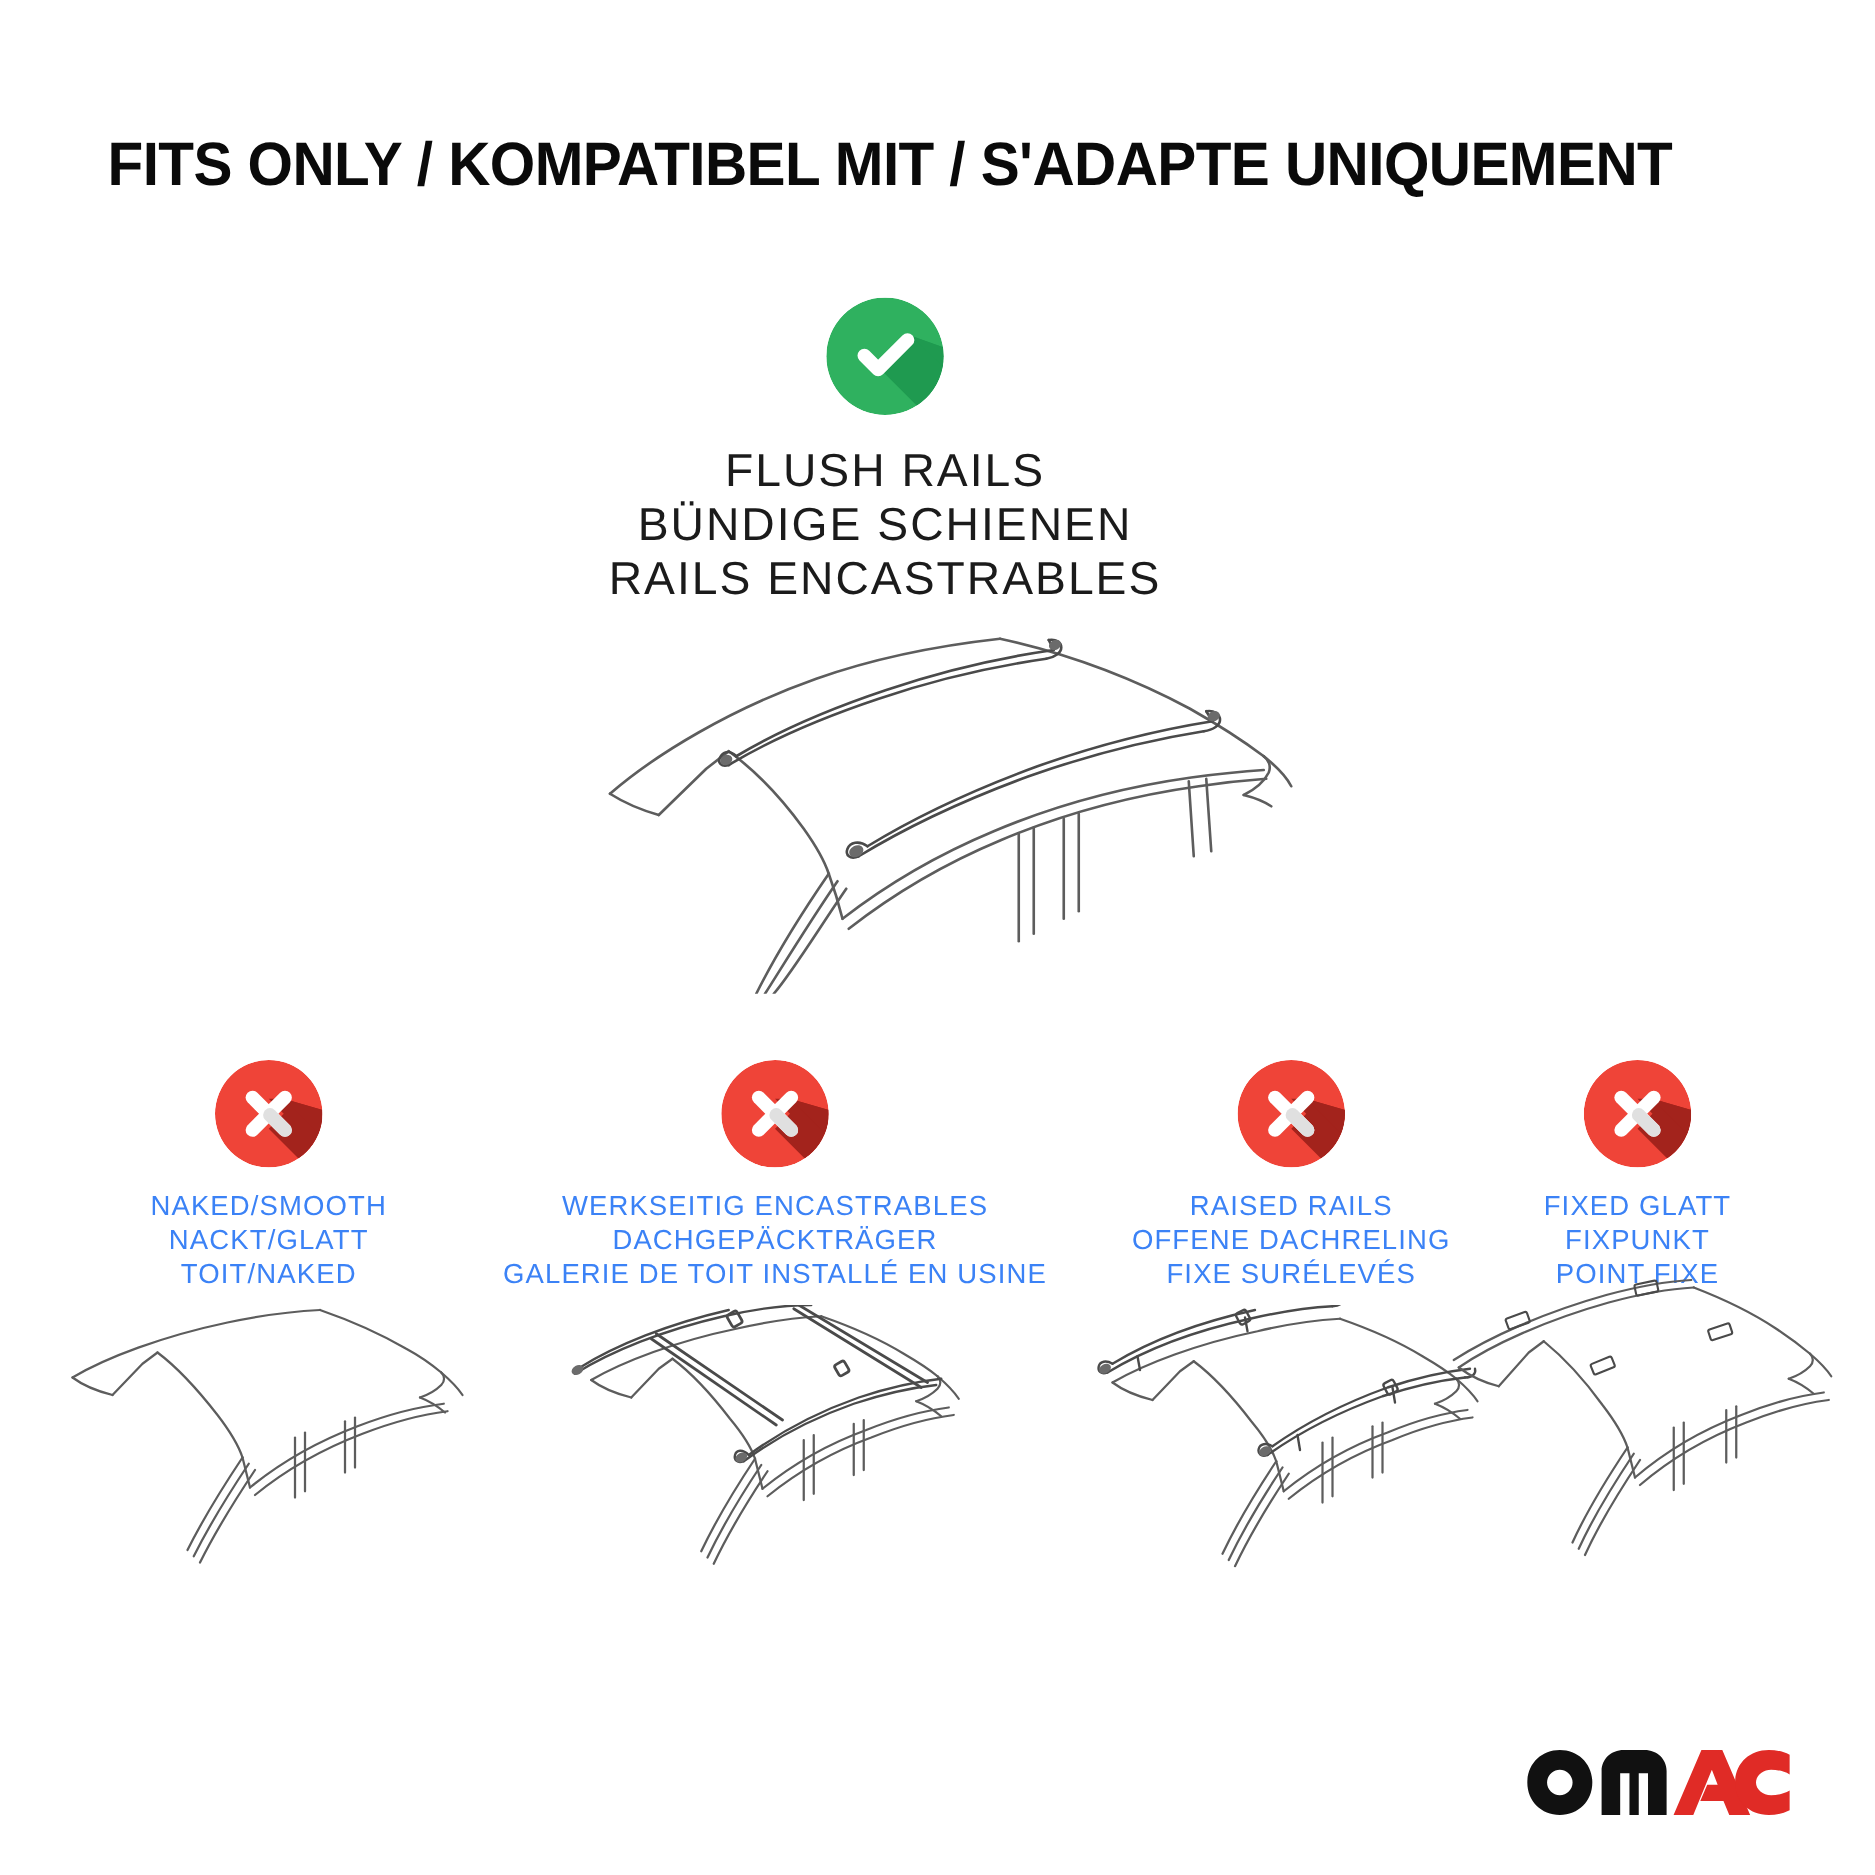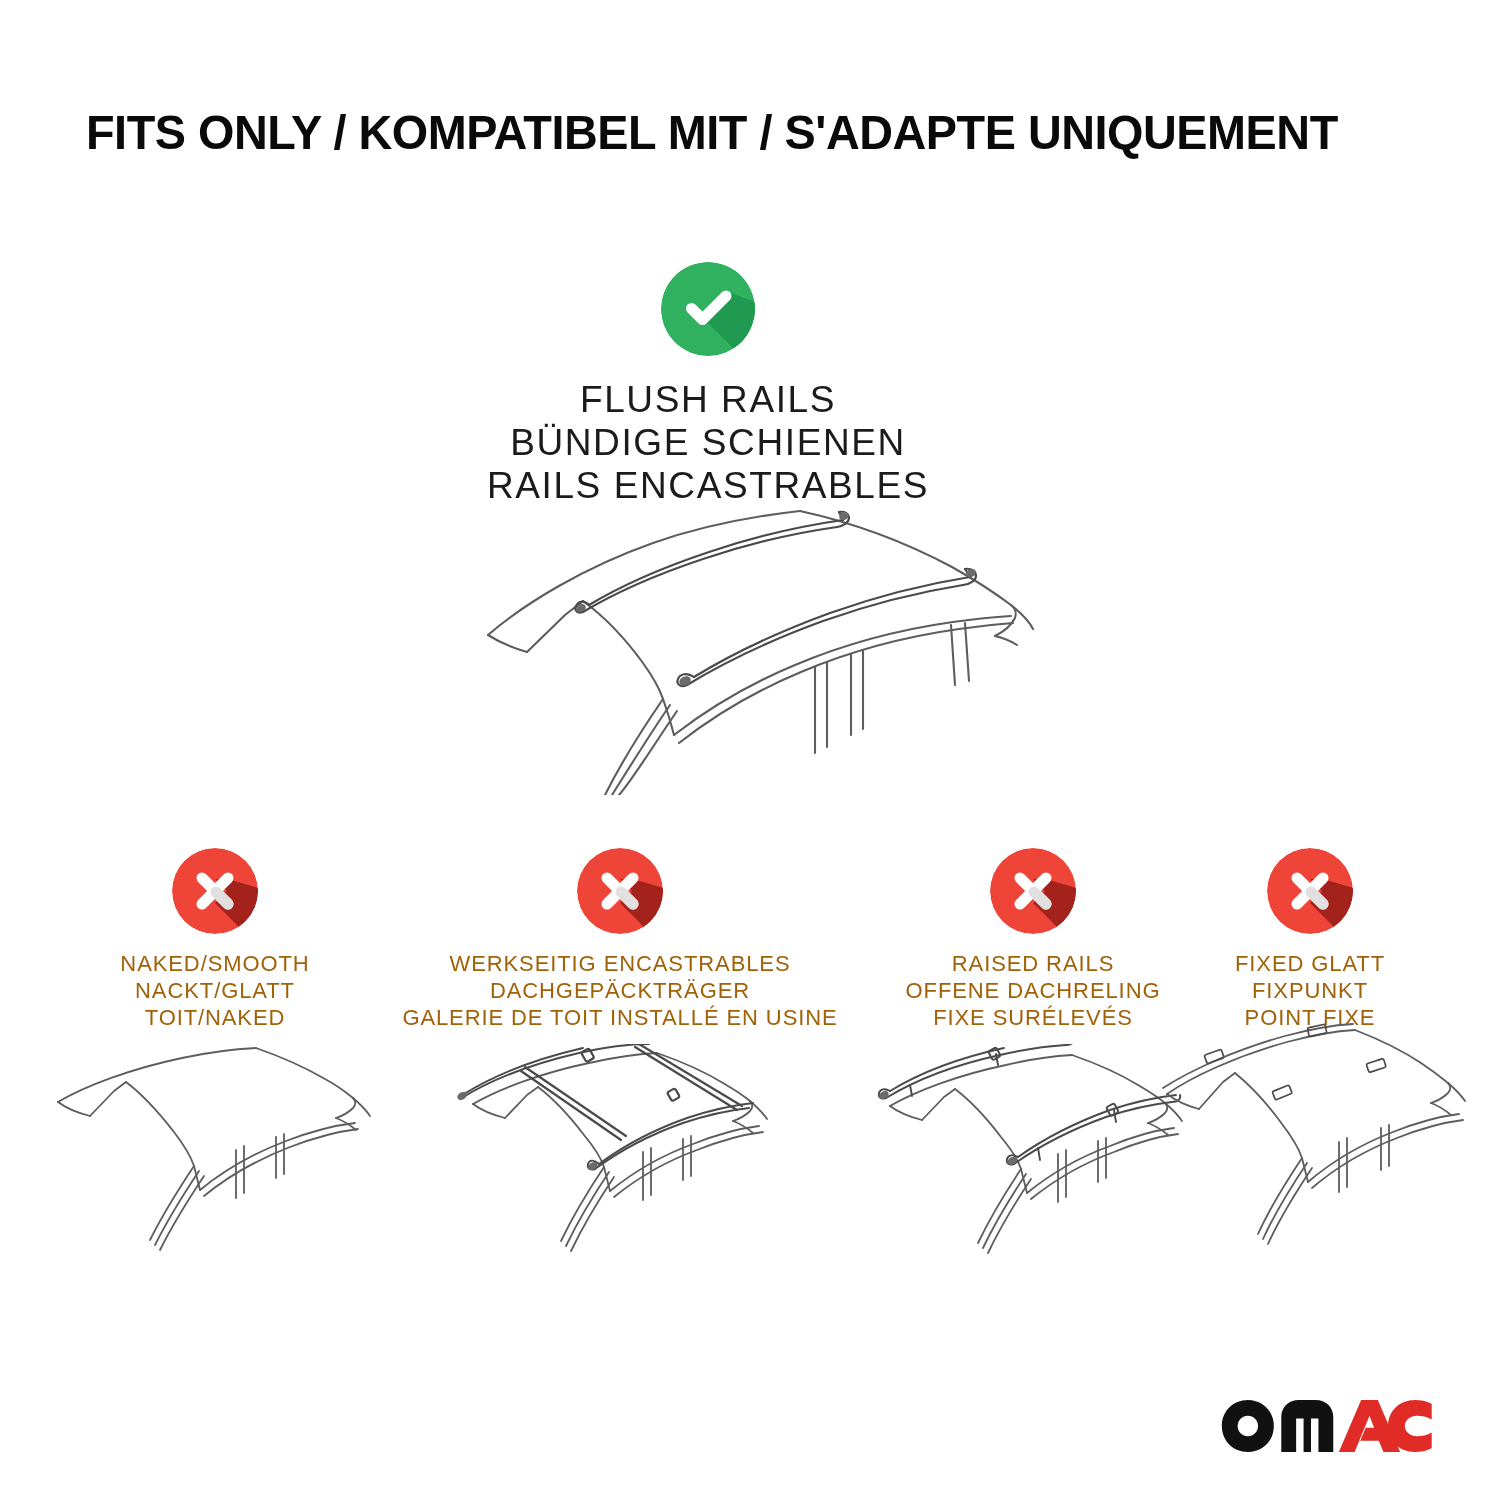"FLUSH RAILS" .ok-block { top: 262px -> 238px }
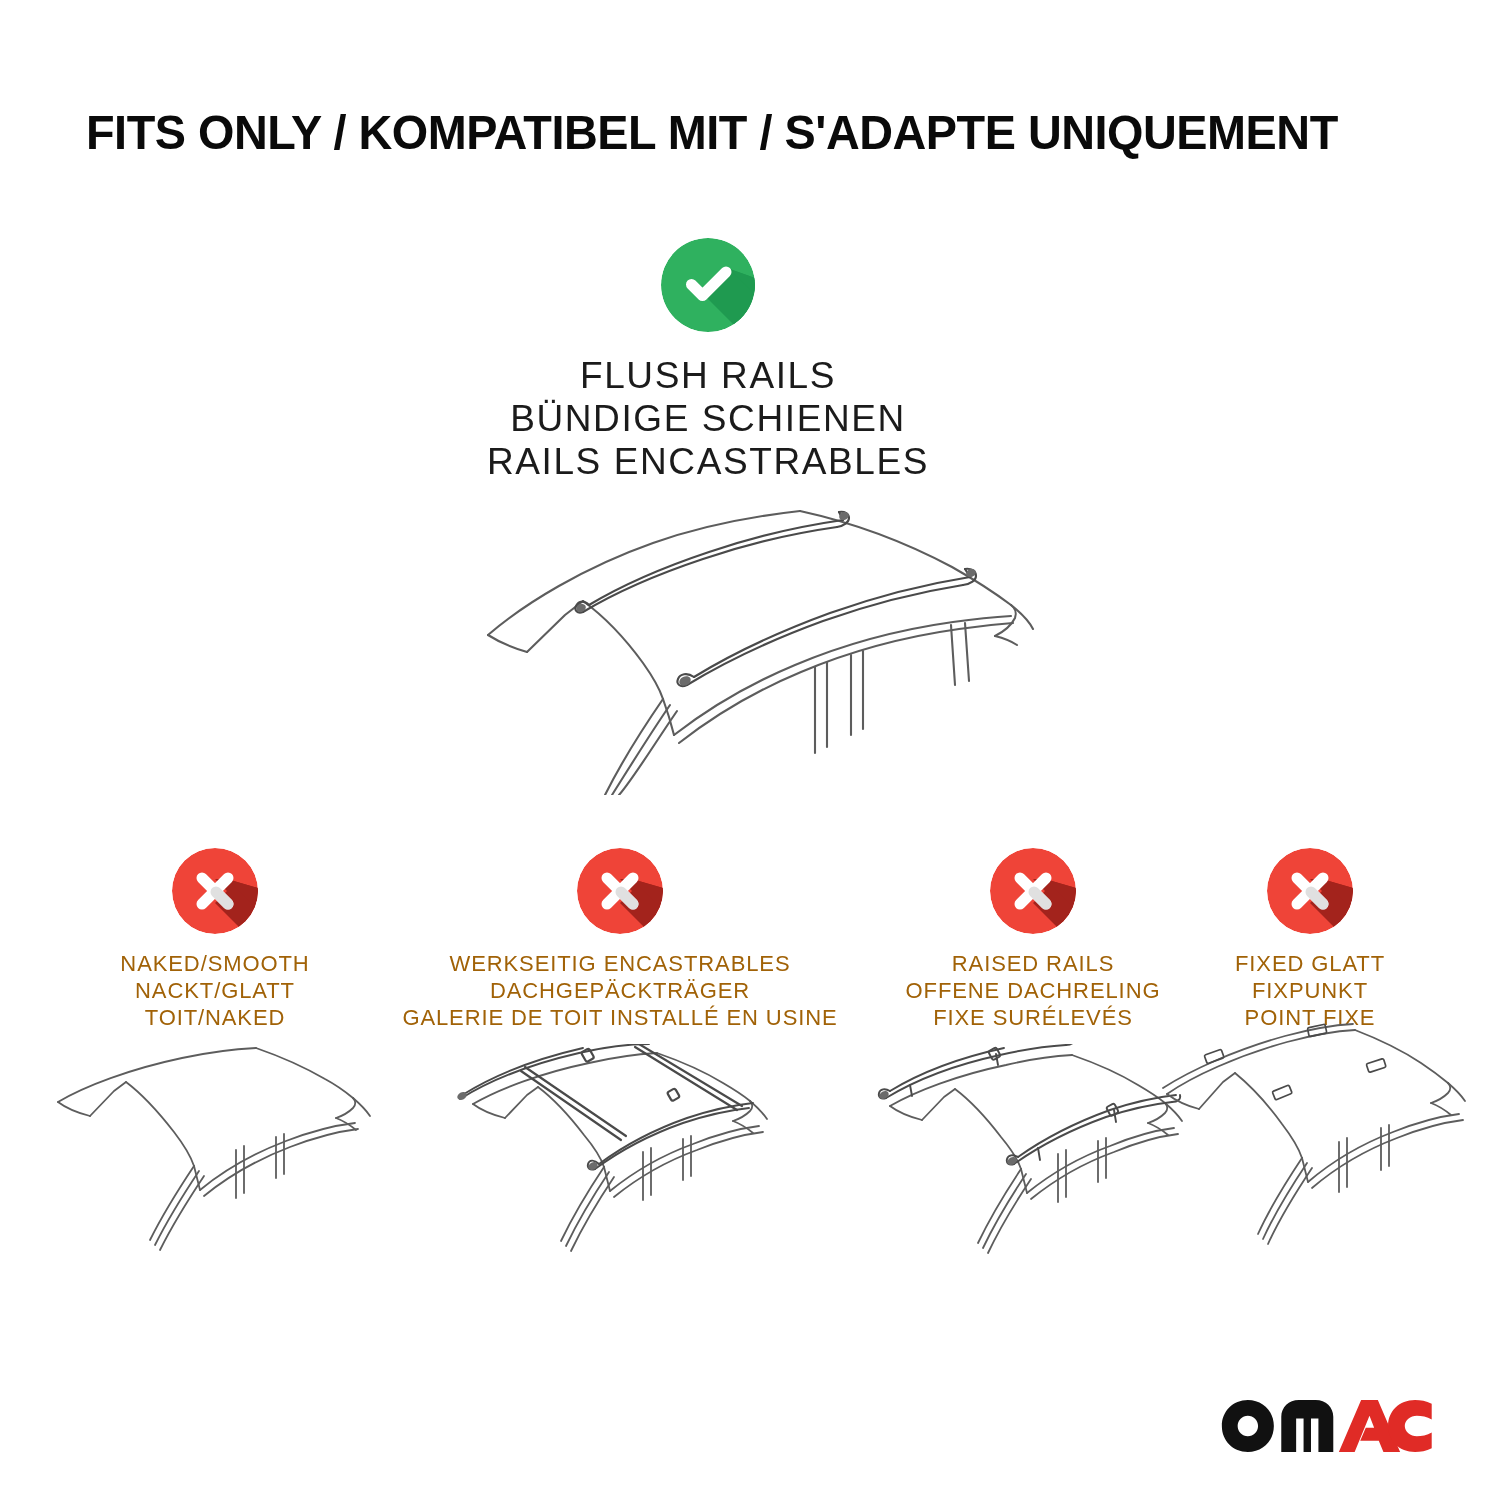"NAKED/SMOOTH" .col-labels { color: #a16207 -> #3b82f6 }
